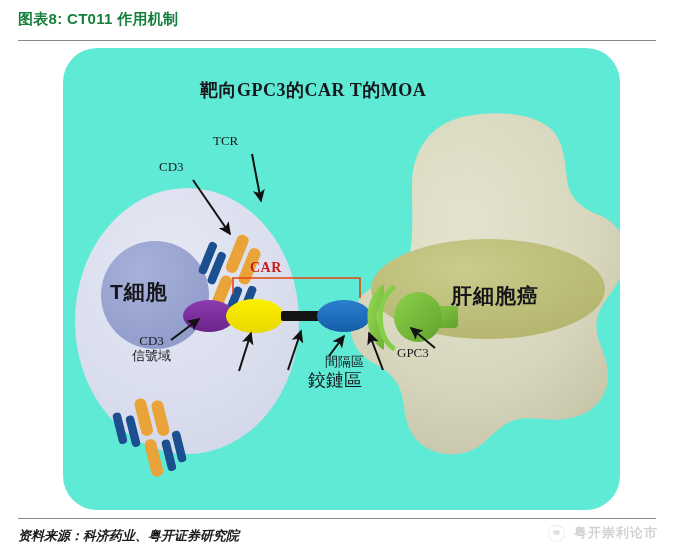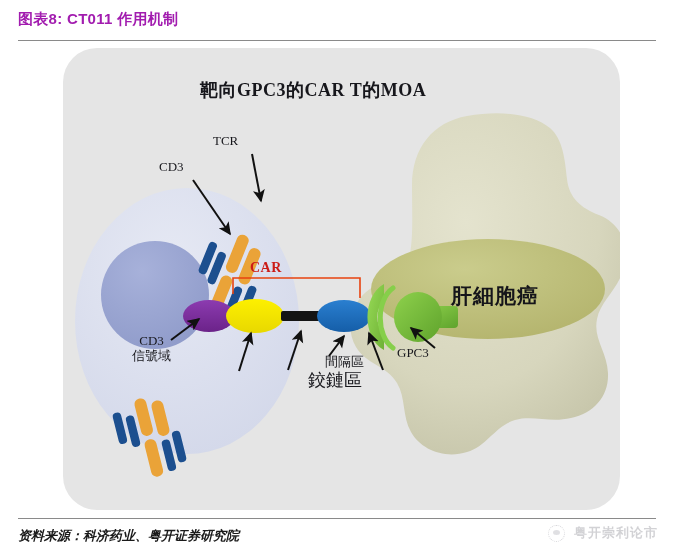"图表8: CT011 作用机制" #figure-title { color: #a21caf -> #15803d }
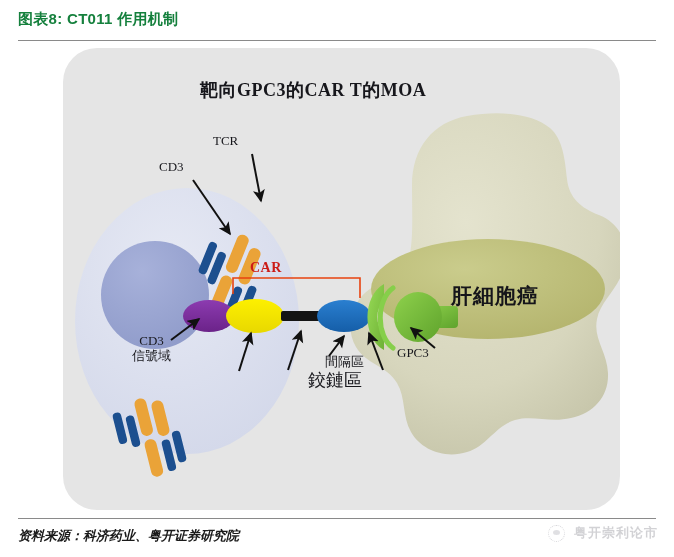"靶向GPC3的CAR T的MOA" #diagram-panel { background: #e5e5e5 -> #5eead4 }
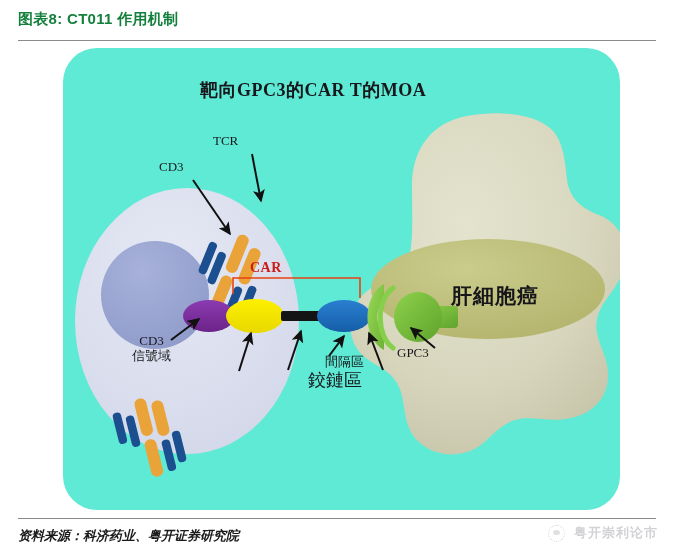"T細胞" div.lbl { html: none -> <div>T細胞</div> }
